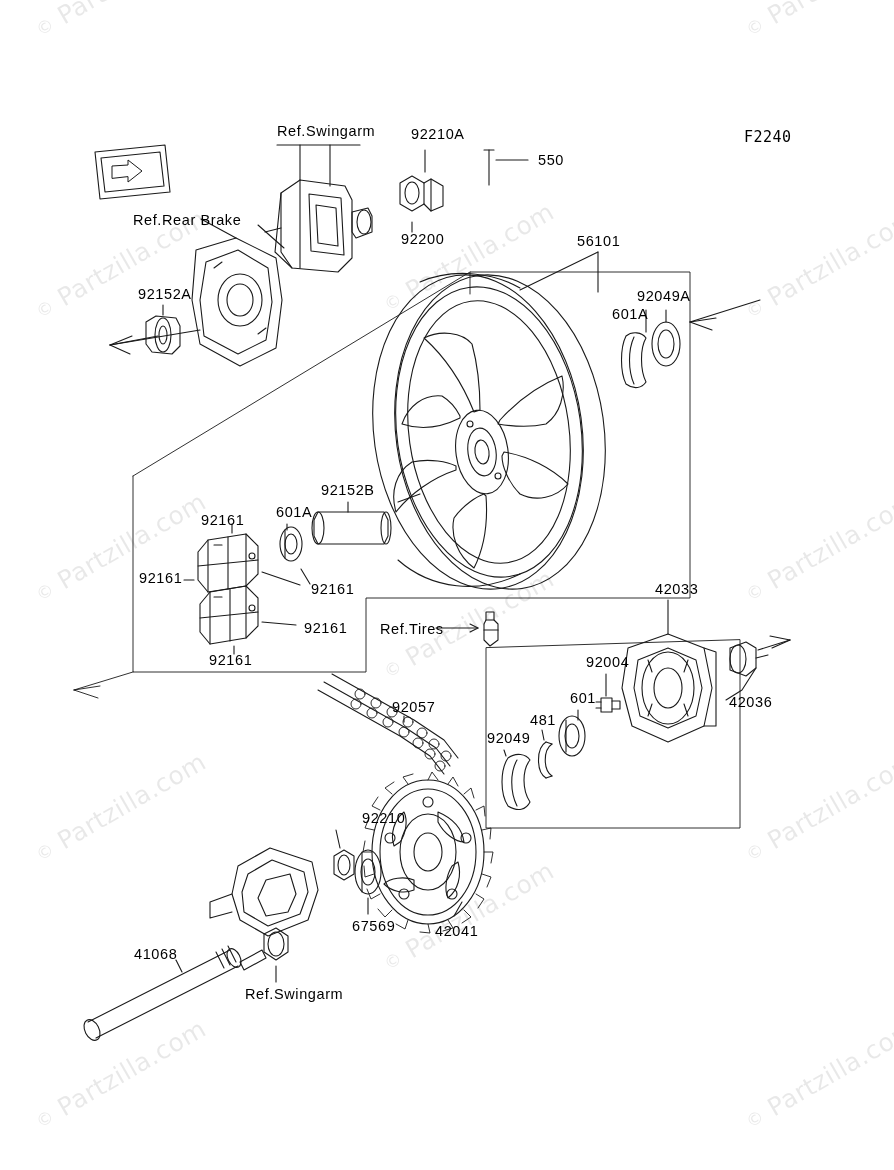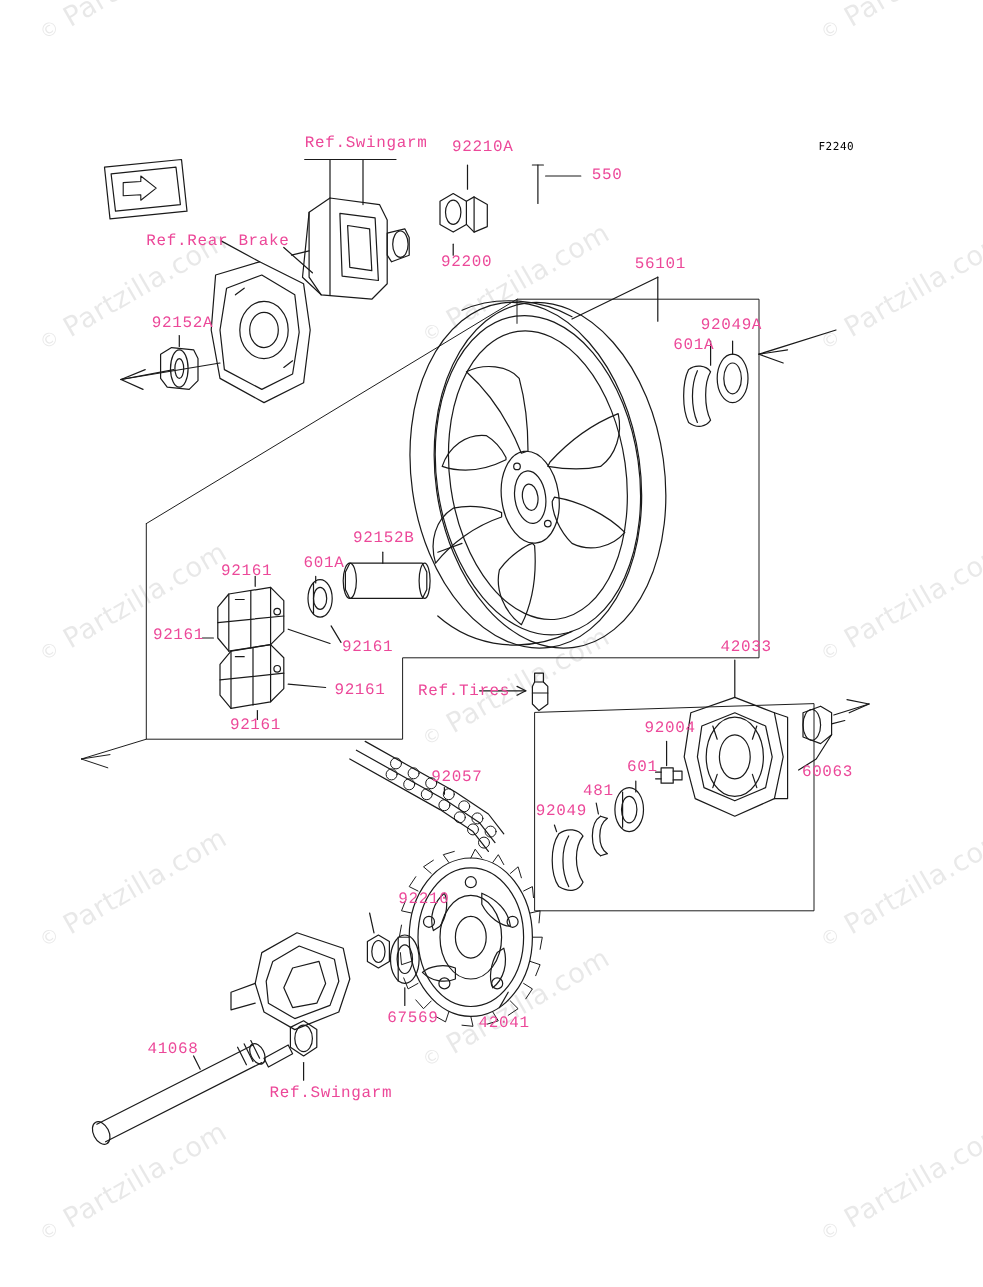"Ref.Swingarm" .lbl { color: #ec4899 -> #000000; font-family: Liberation Mono, monospace -> Liberation Sans, sans-serif }
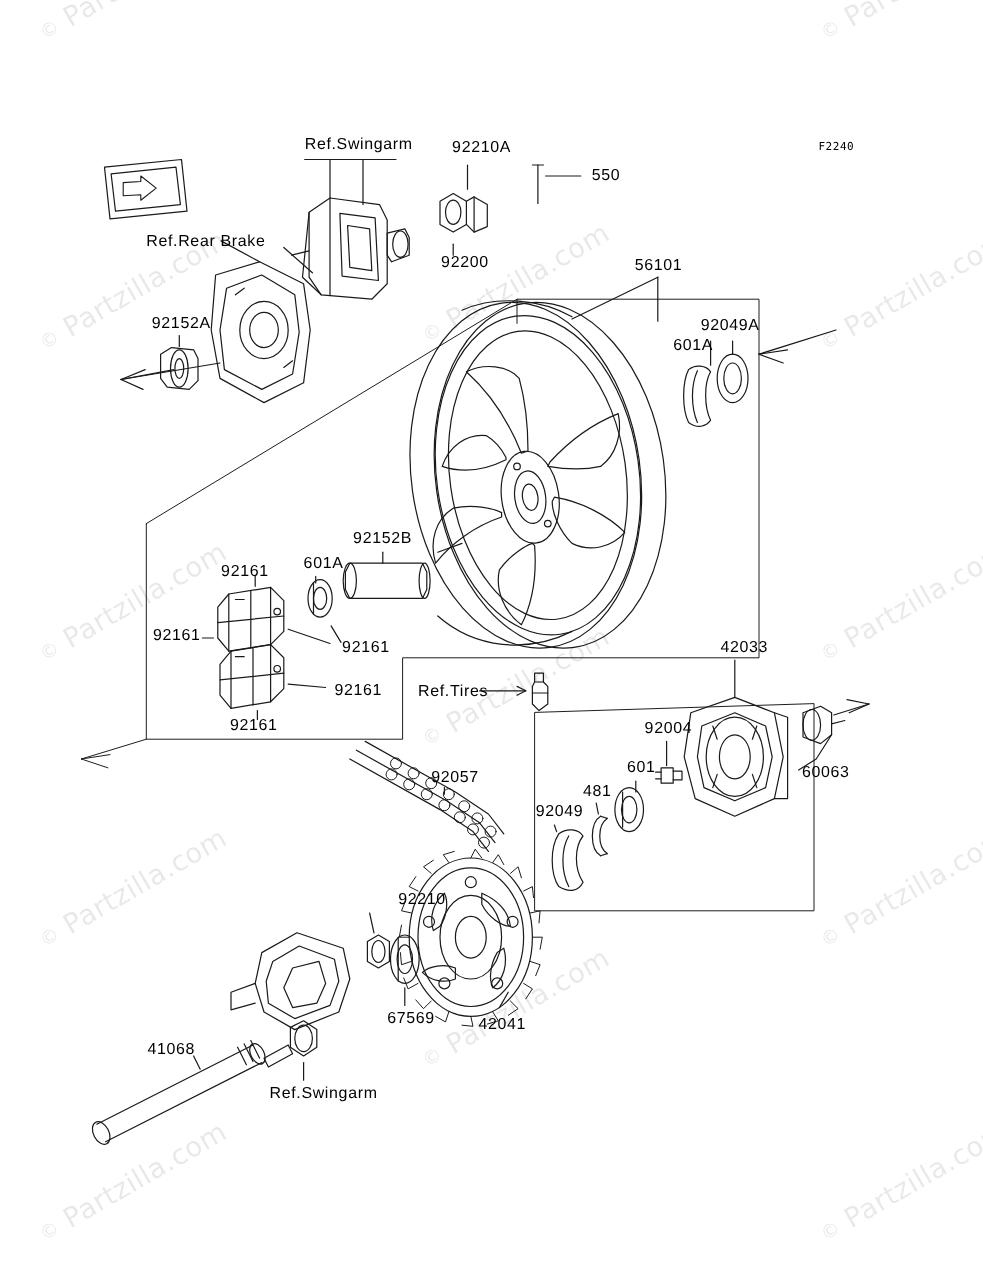"F2240" .code { font-size: 10px -> 15px }
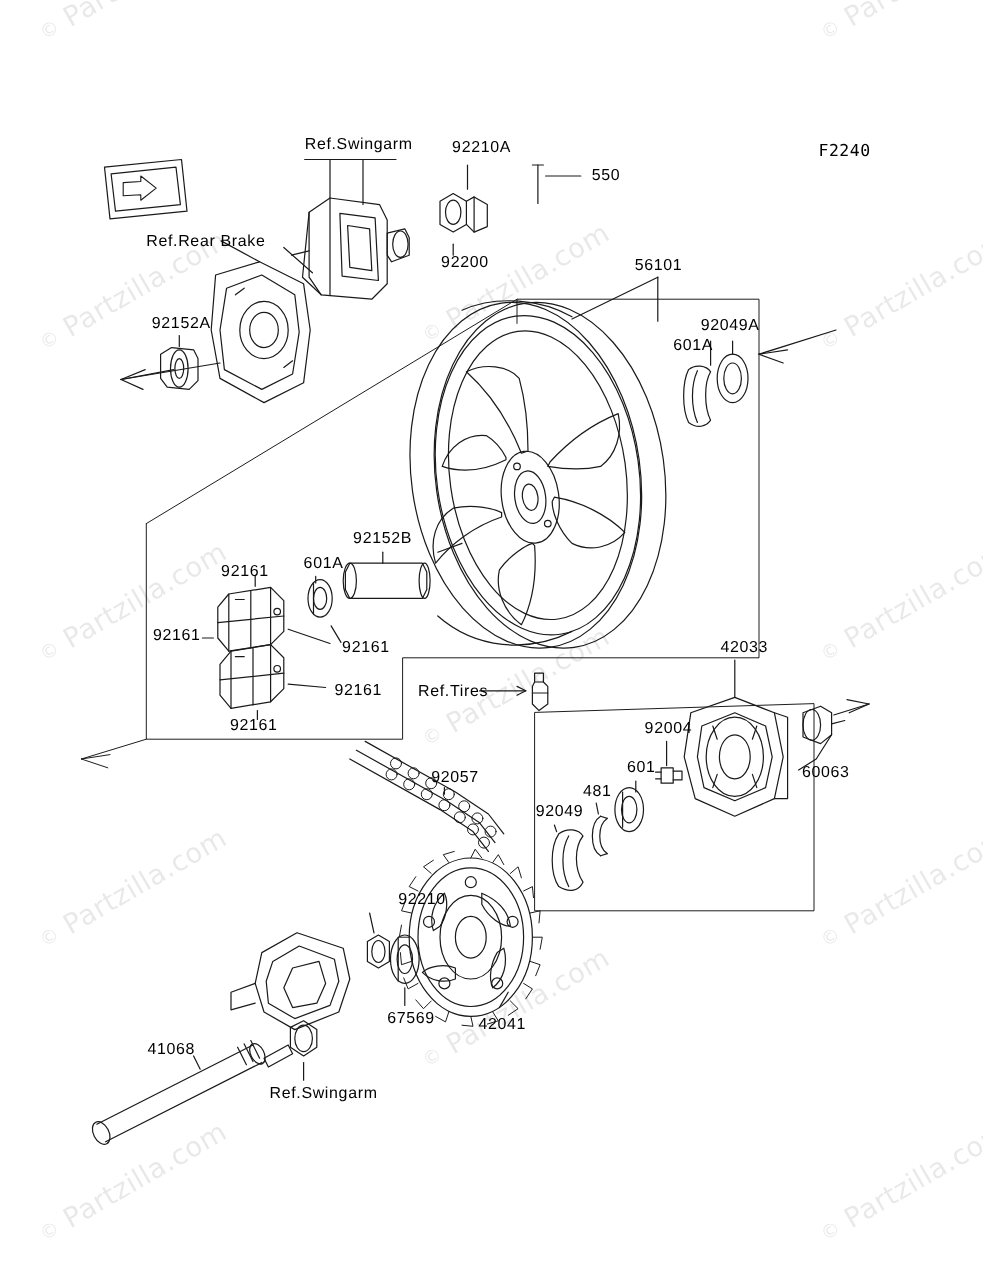"60063" div.lbl { text: 60063 -> 42036 }
